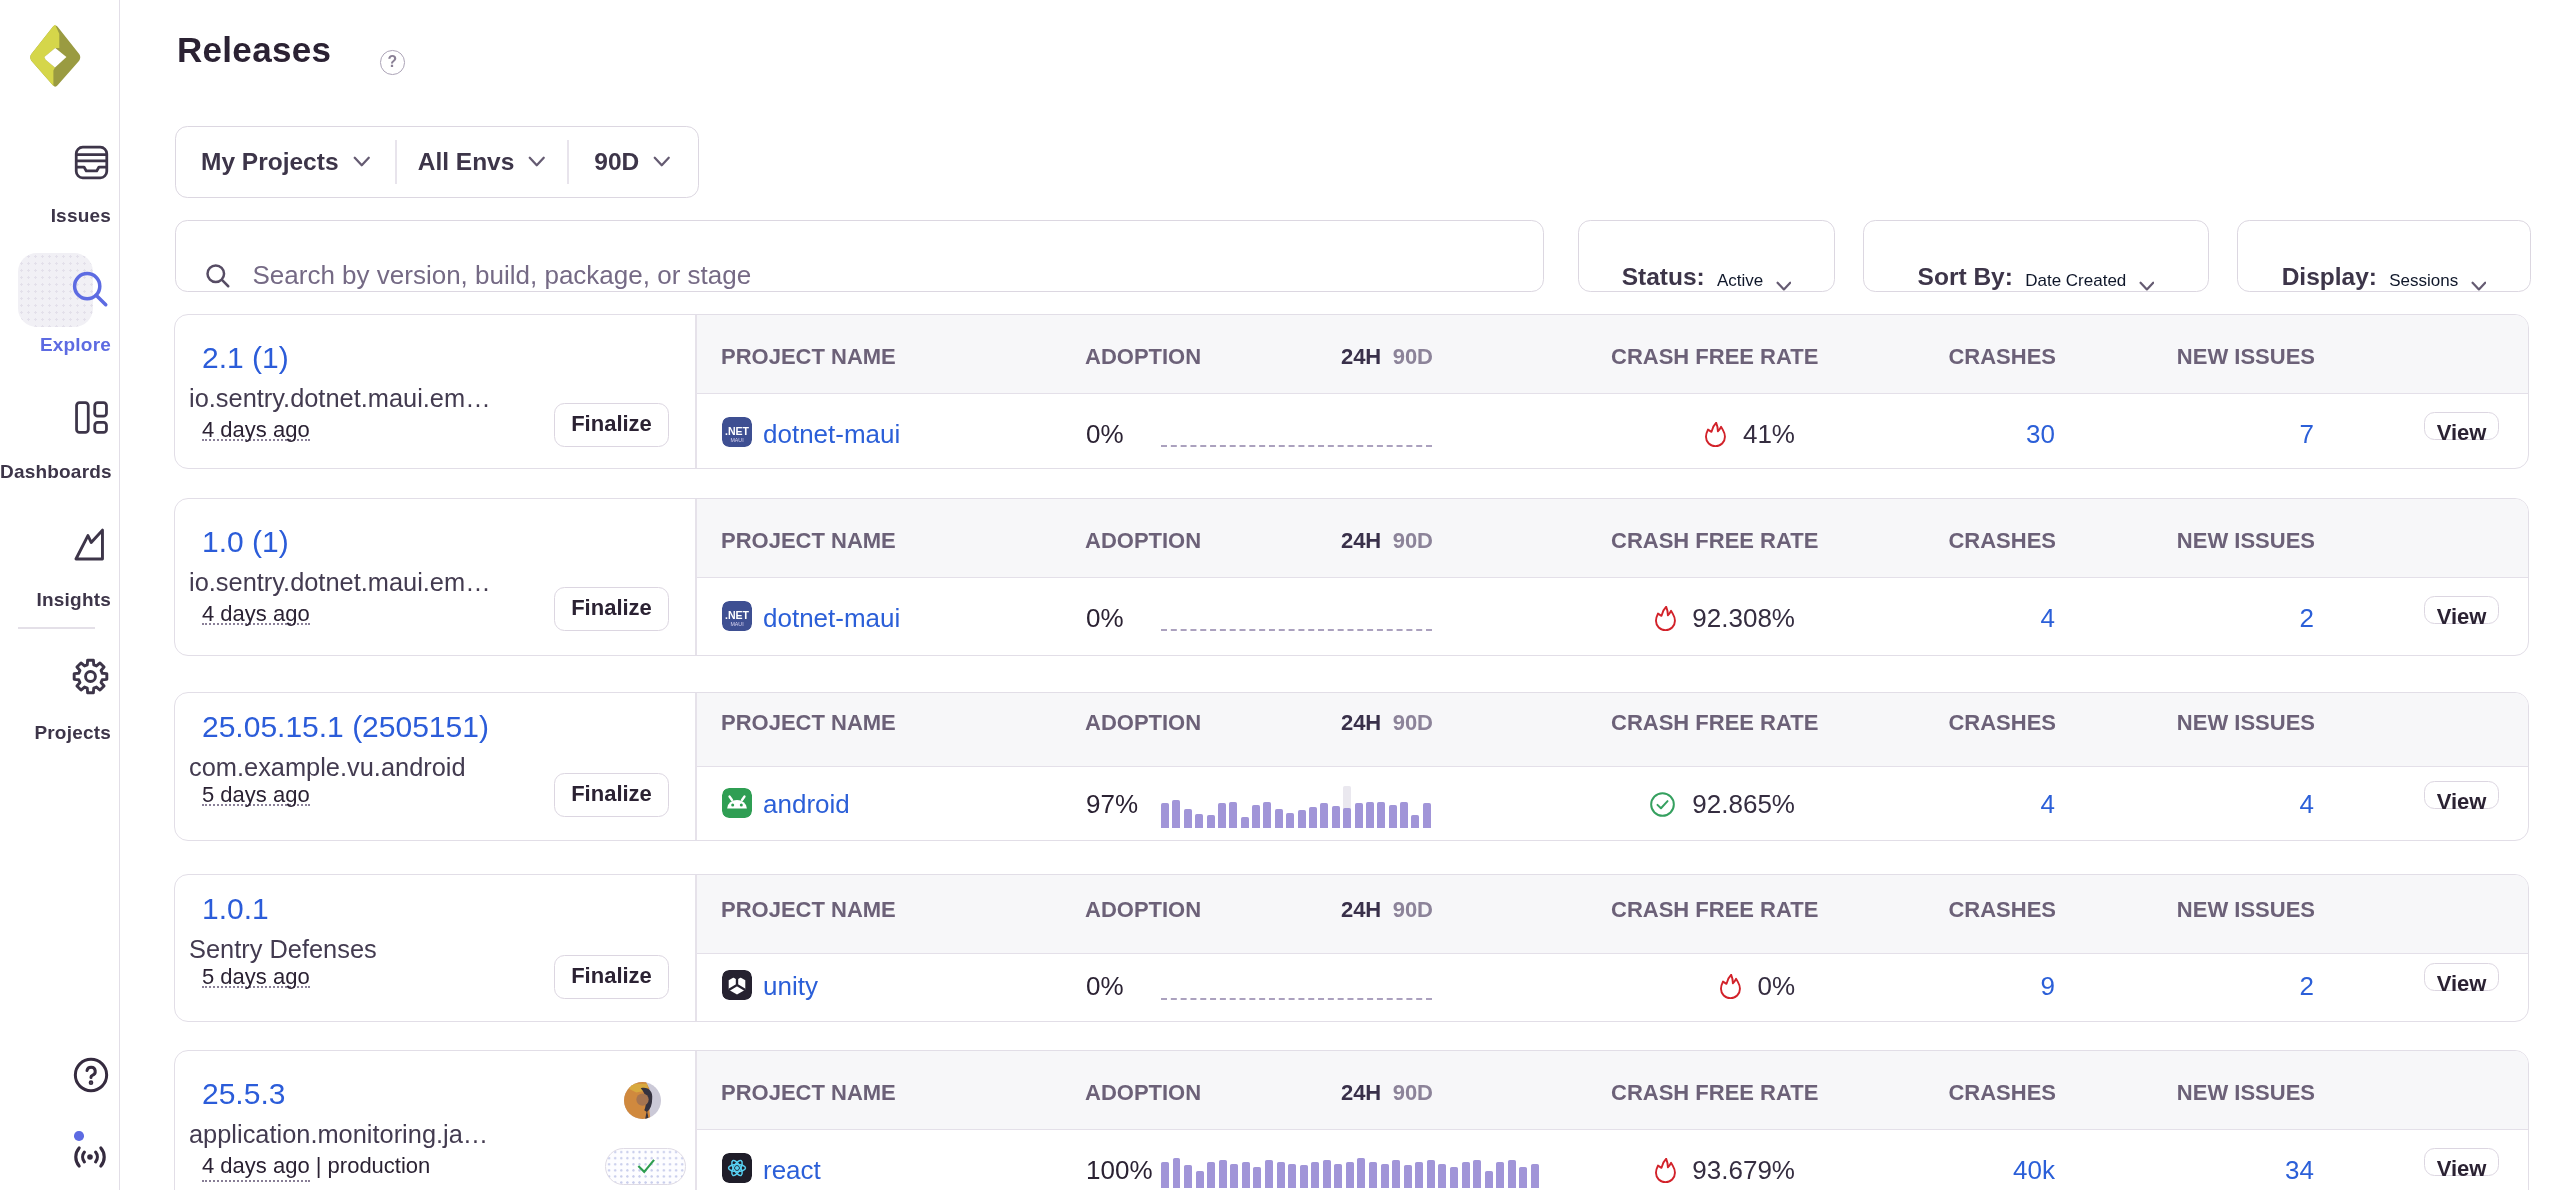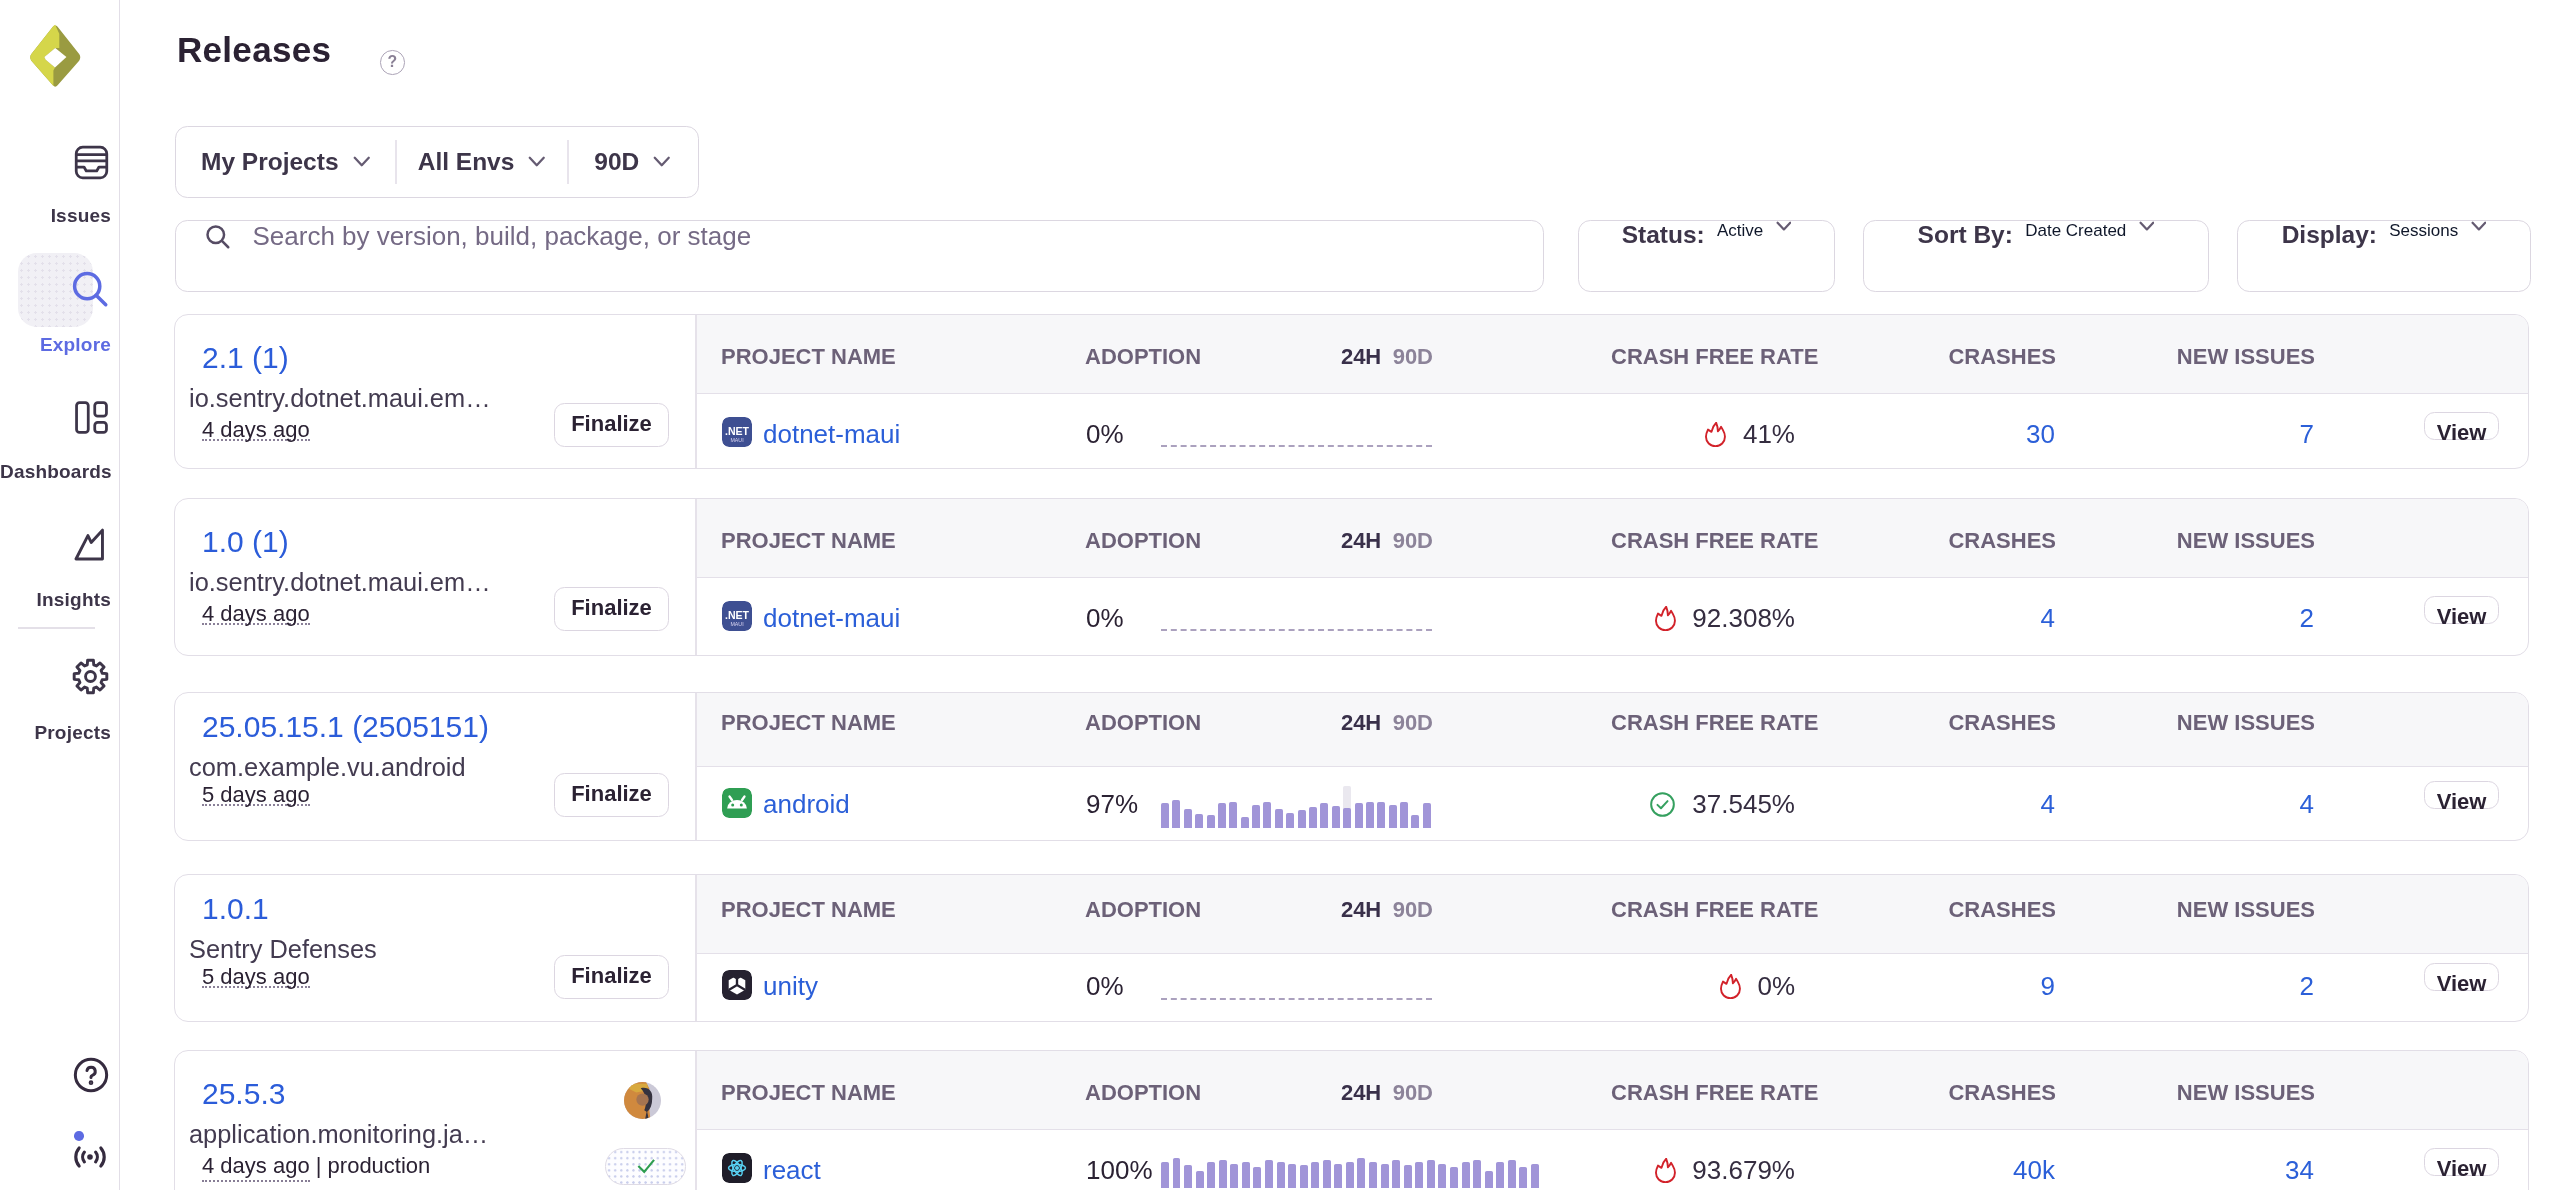"Search by version, build, package," .inputbox { align-items: flex-start -> flex-end }
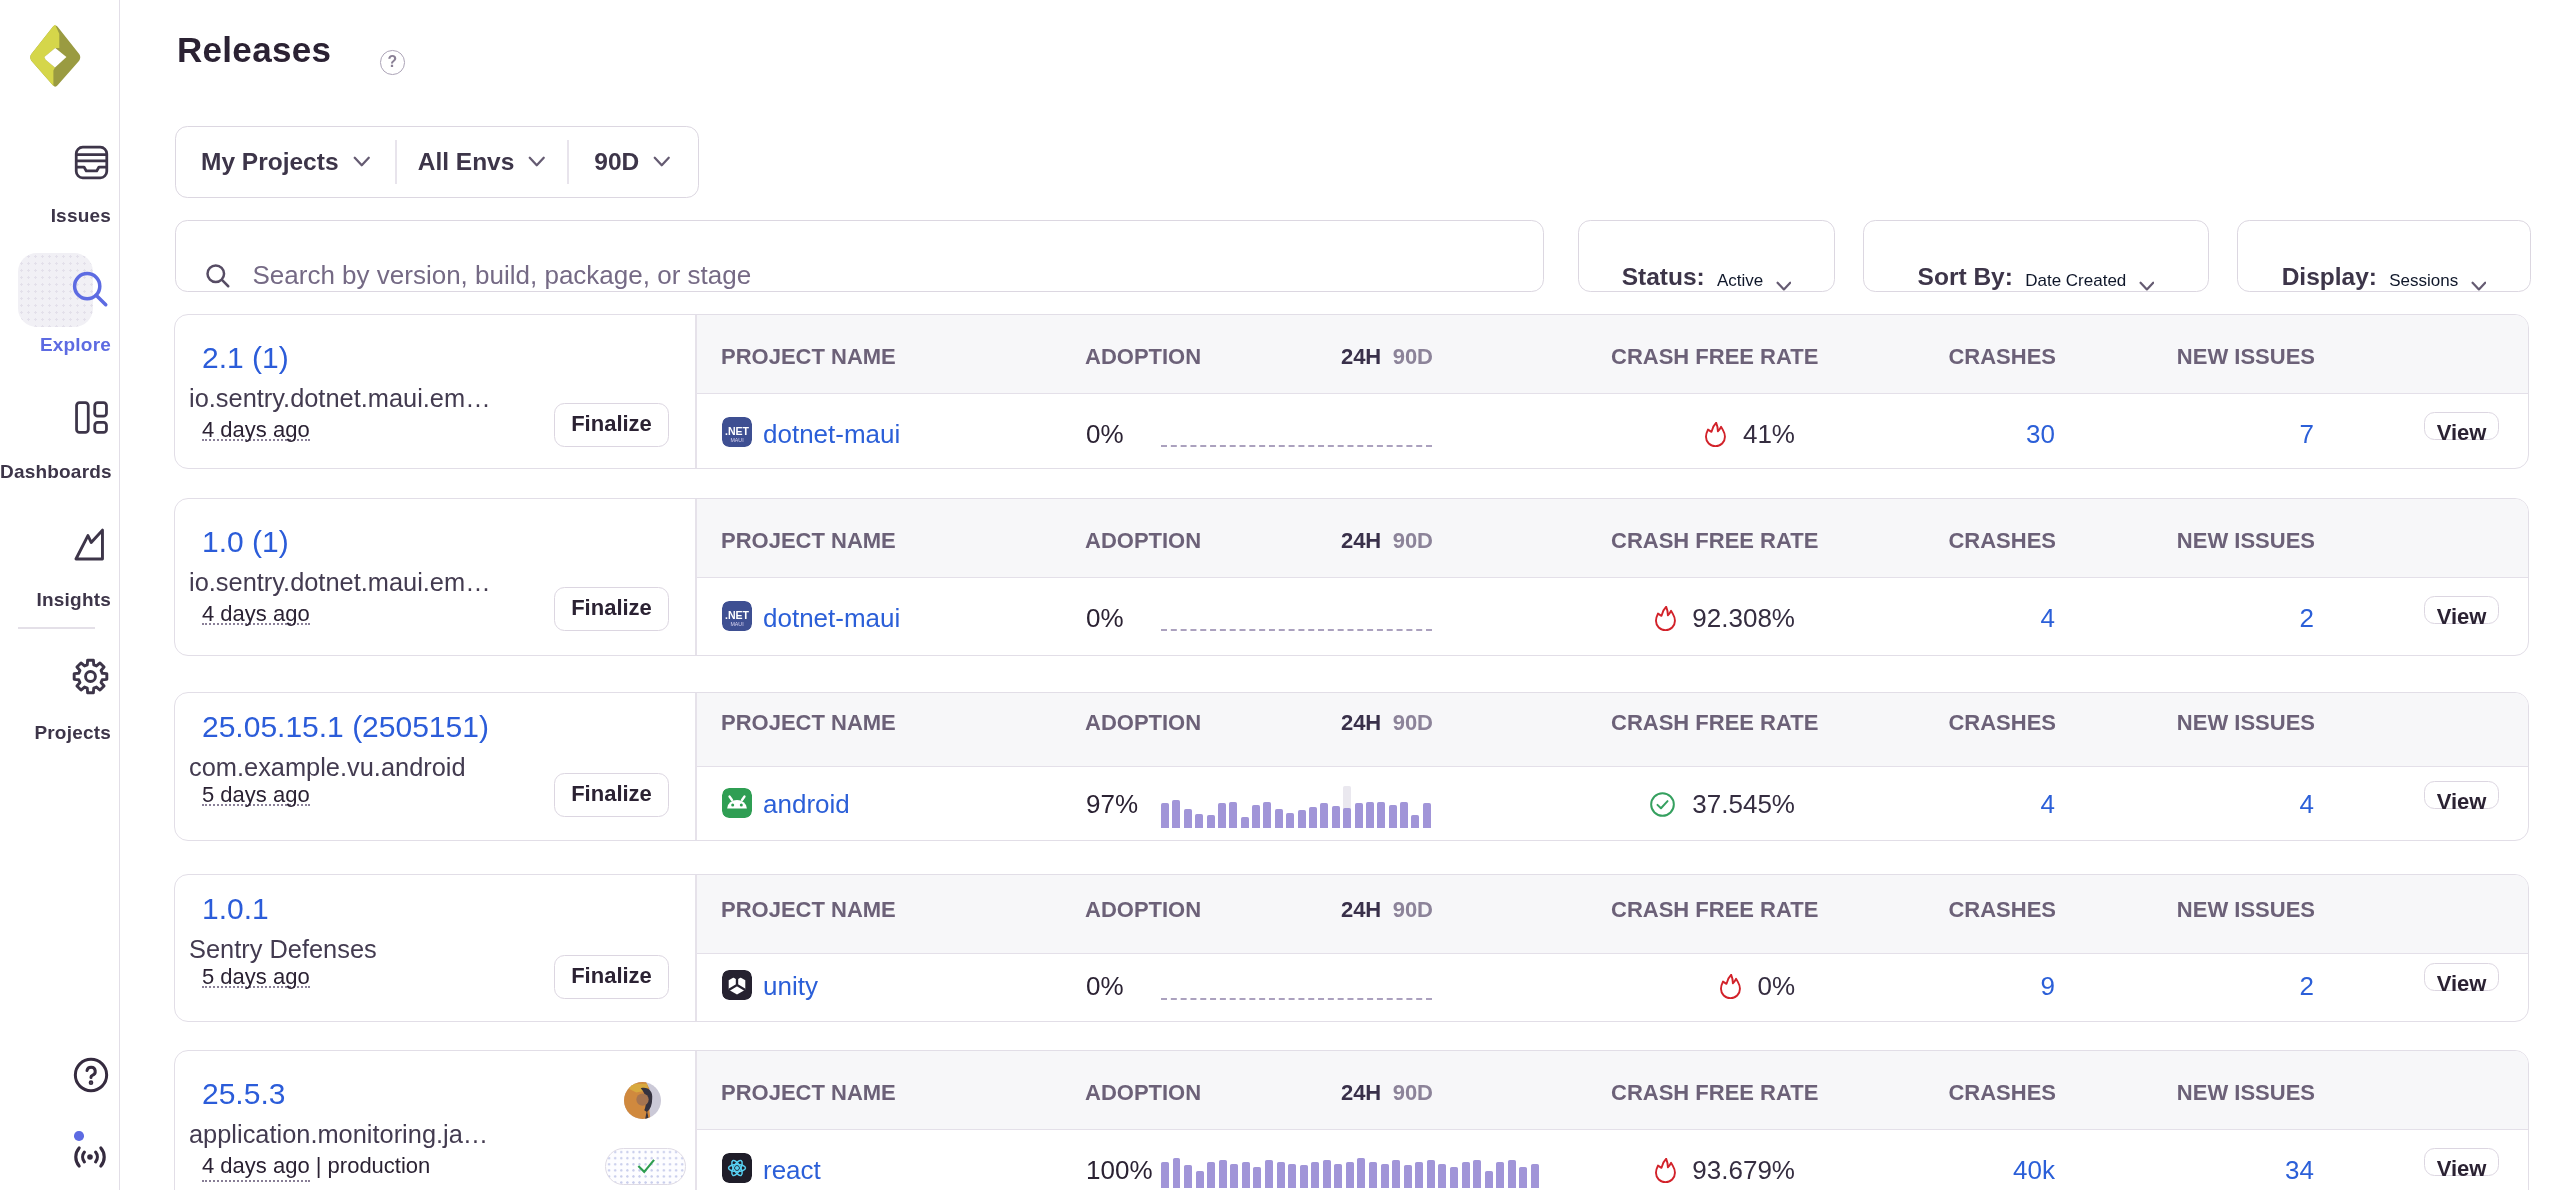"37.545%" span.pct { text: 37.545% -> 92.865% }
